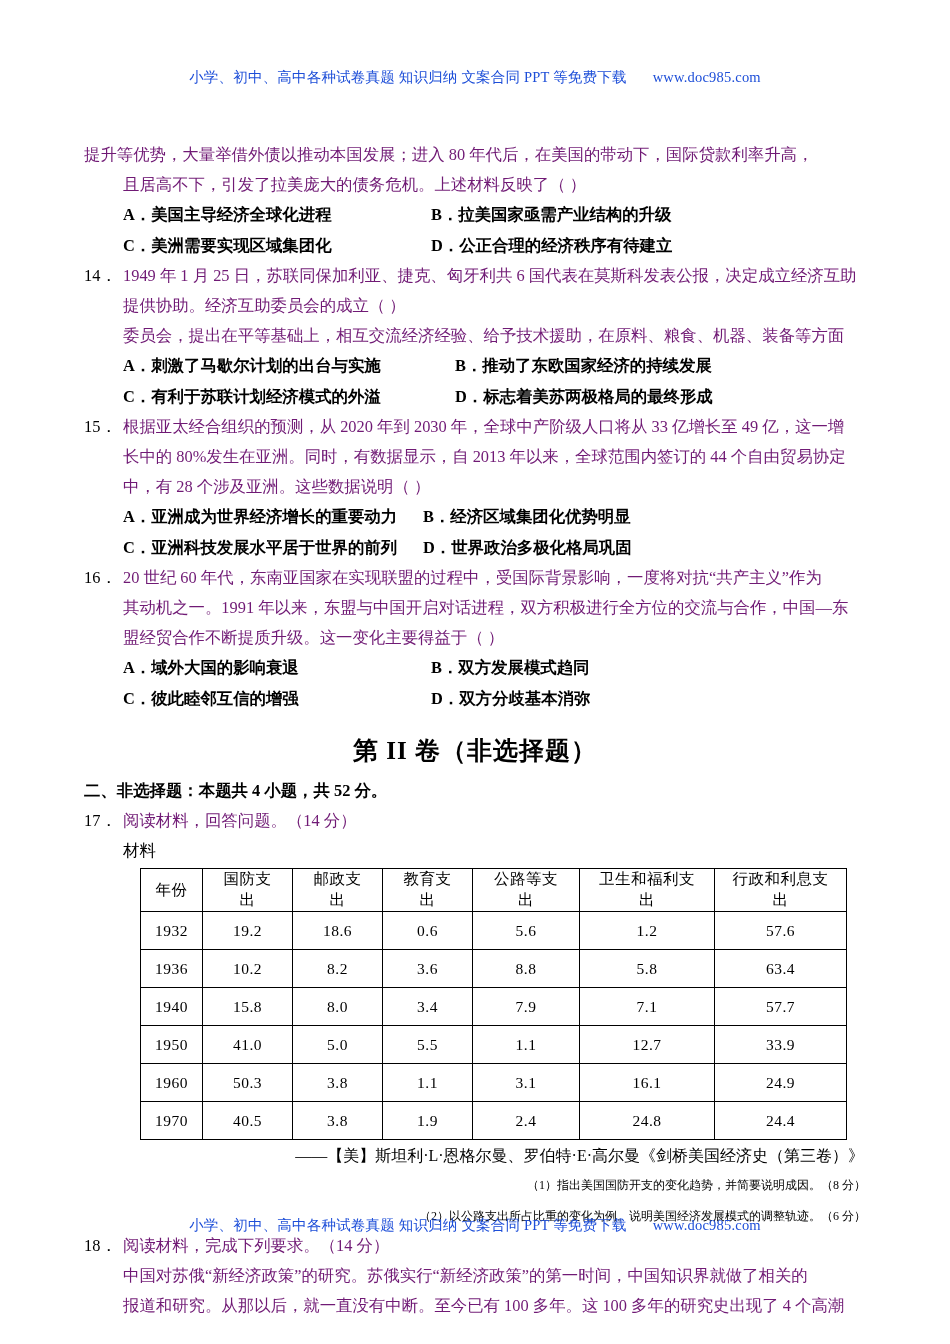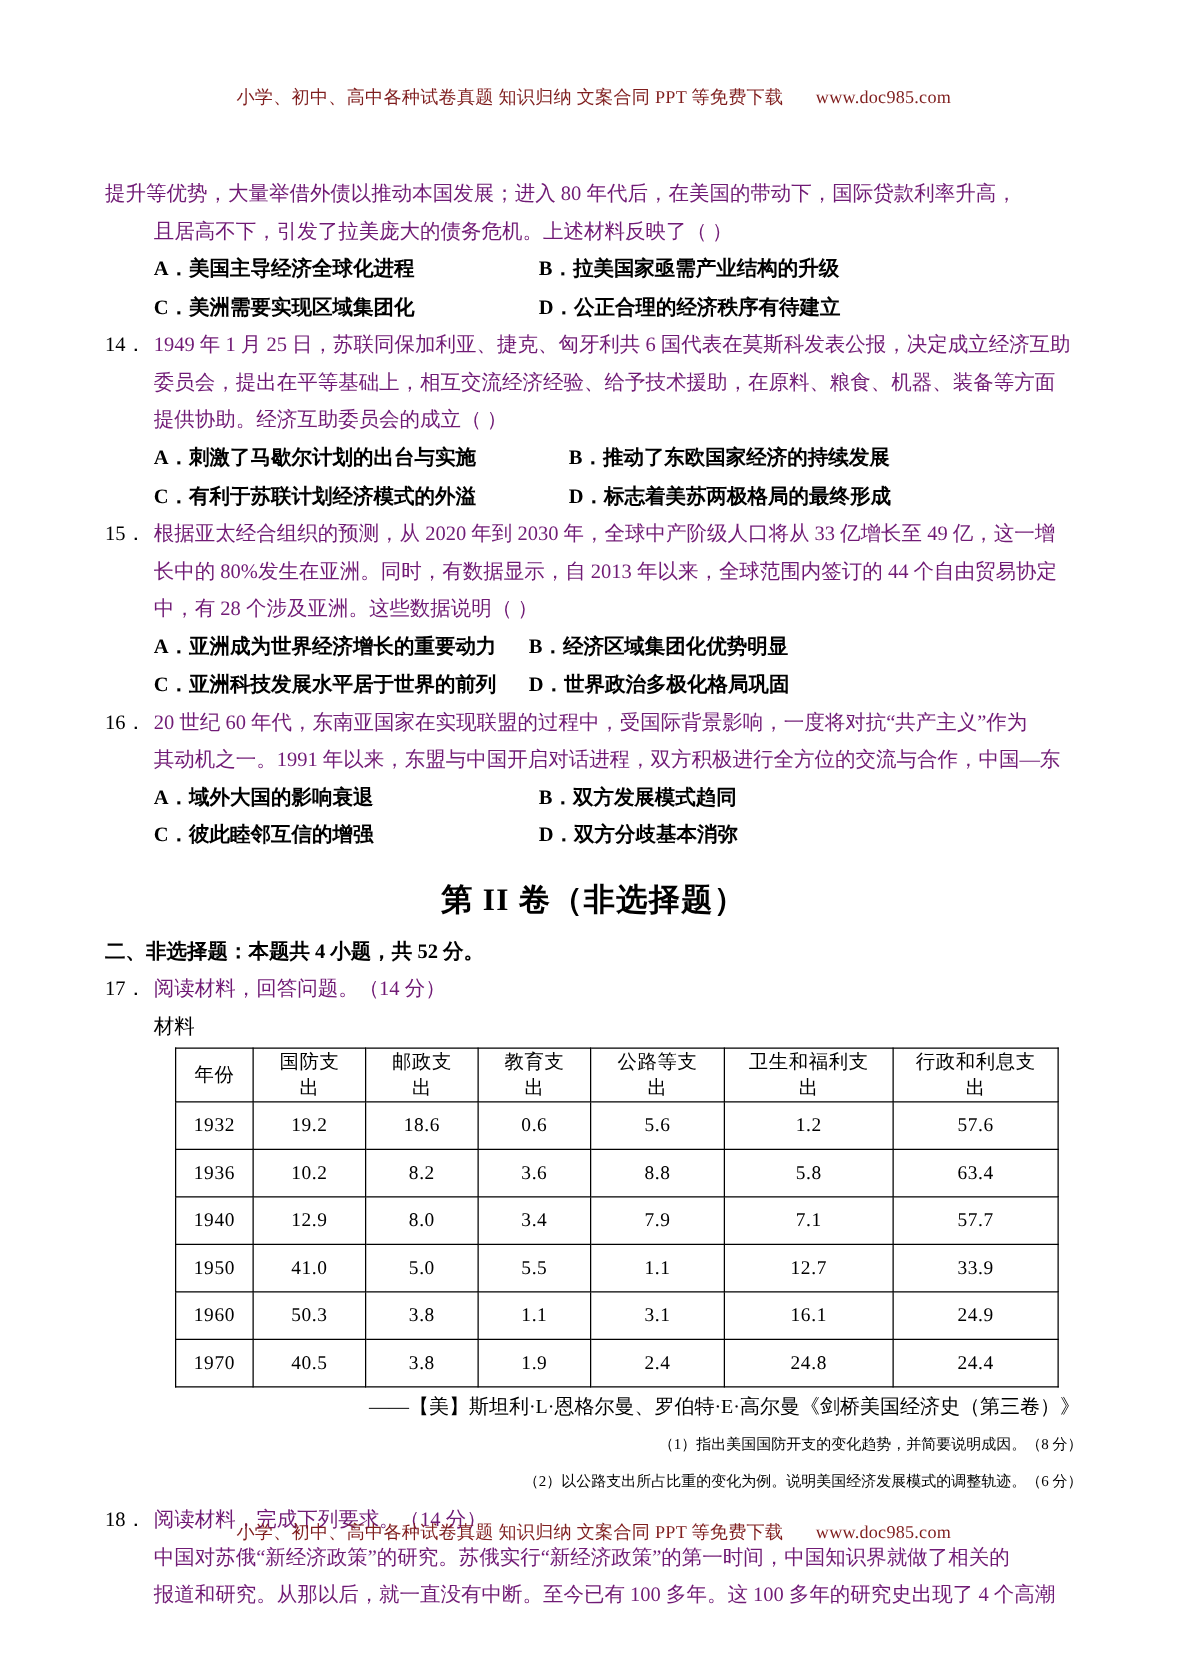"小学、初中、高中各种试卷真题 知识归纳 文案合同 PPT 等免费下载" .runhead { color: #7f1d1d -> #1d4ed8 }
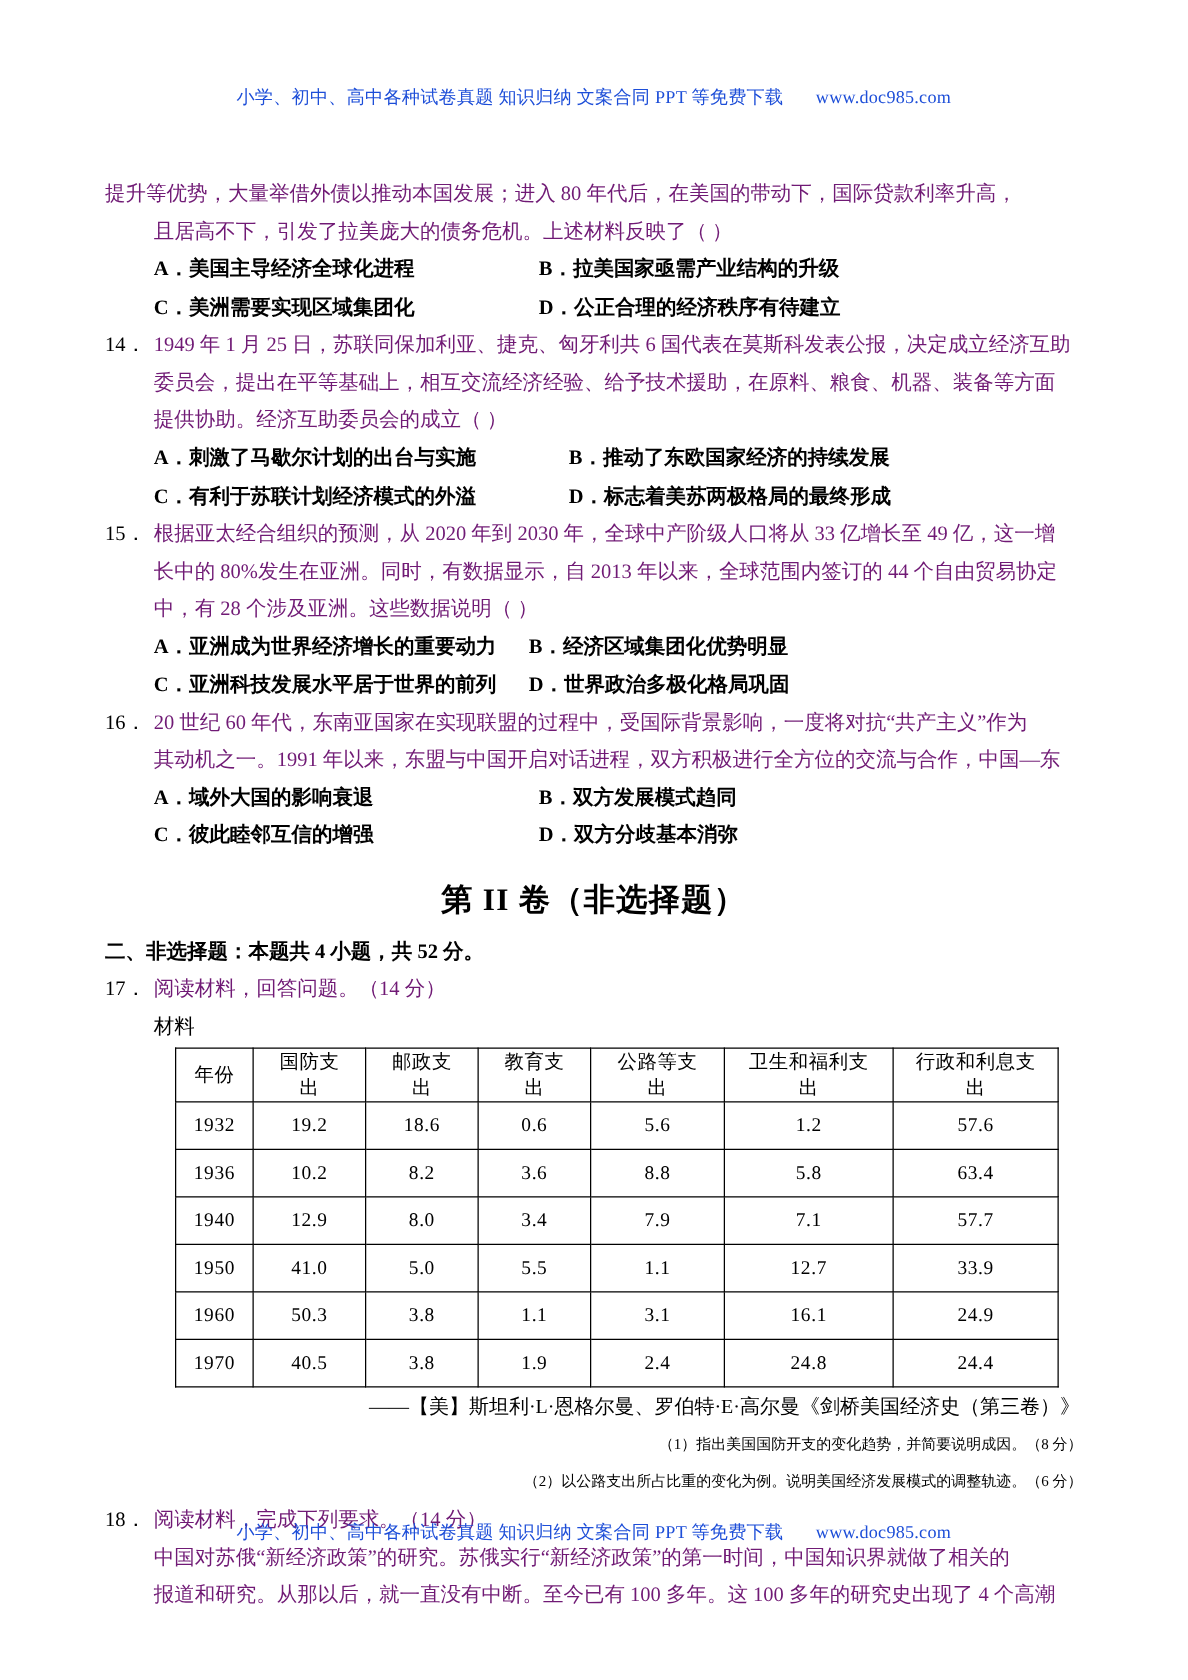"委员会，提出在平等基础上，相互交流经济经验、给予技术援助，在原料、粮食、机器、装" div.qline { order: before "提供协助。经济互助委员会的成立（ ）" -> after "提供协助。经济互助委员会的成立（ ）" }
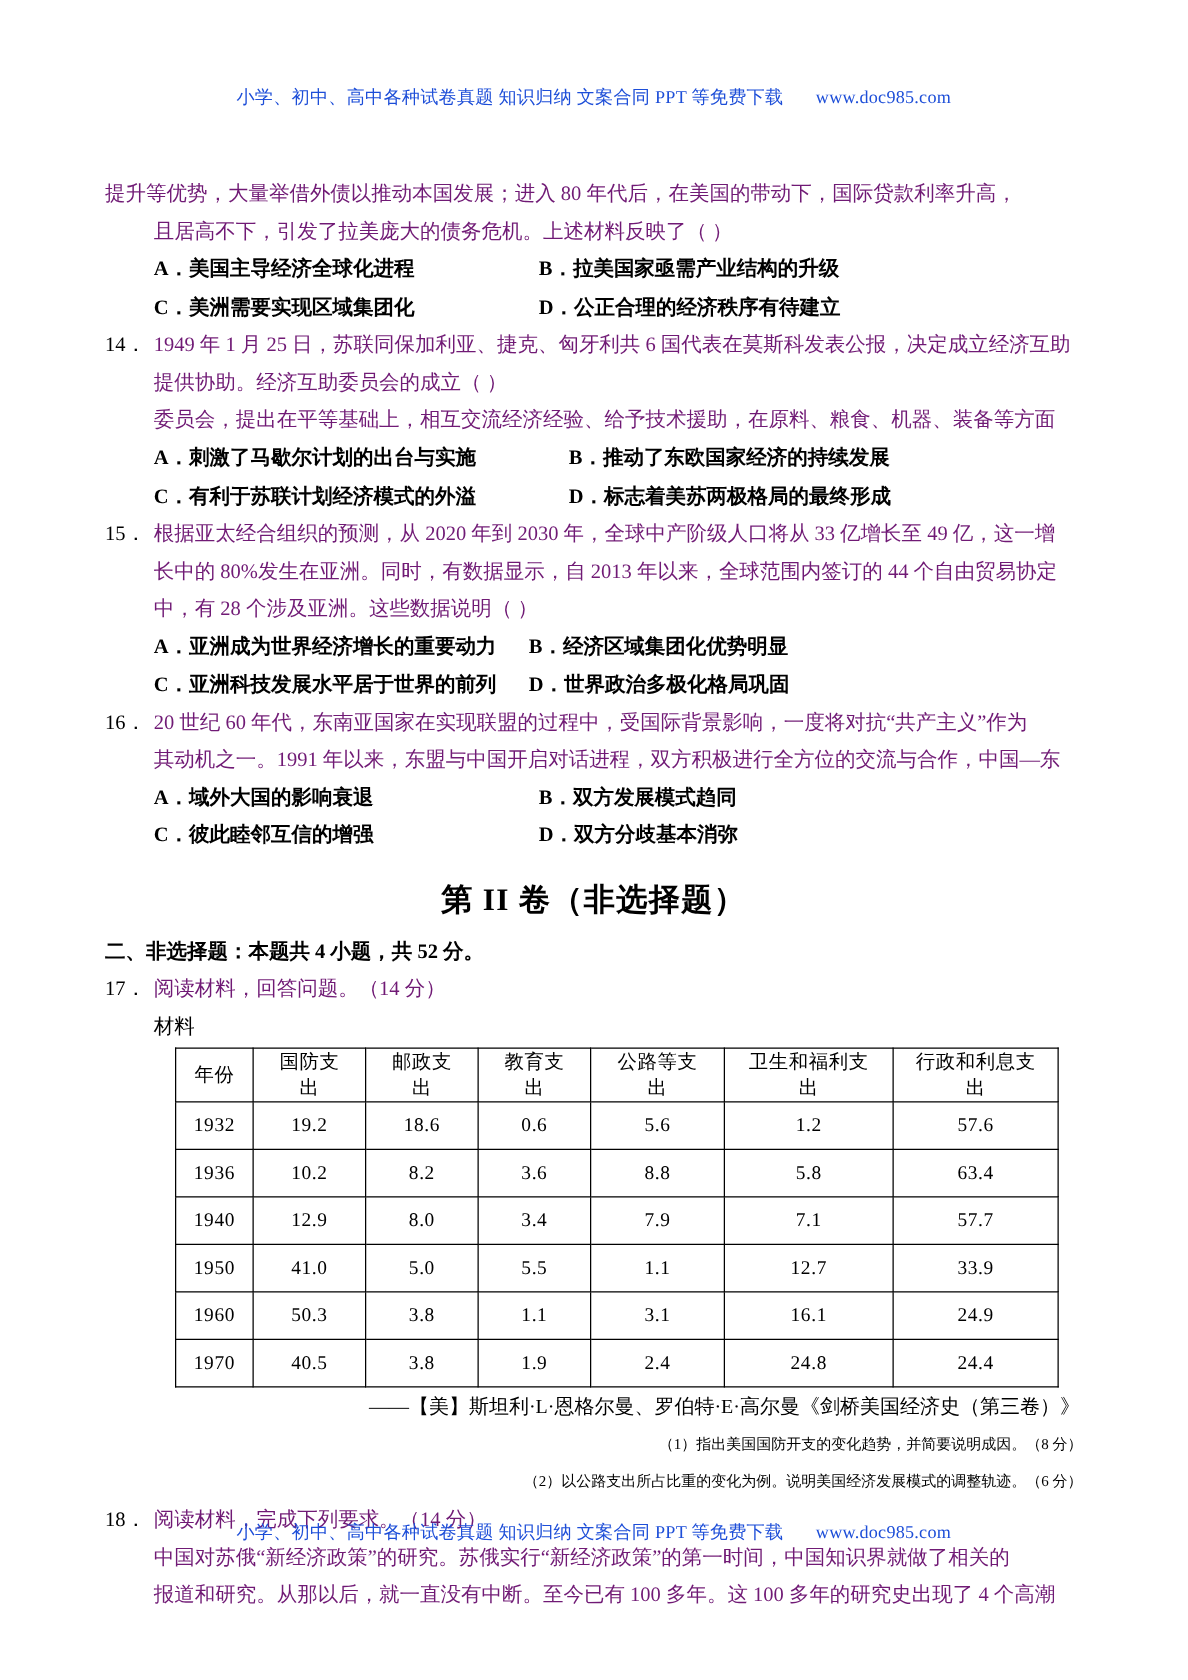"盟经贸合作不断提质升级。这一变化主要得益于（ ）" div.qline { html: none -> <div>盟经贸合作不断提质升级。这一变化主要得益于（ ）</div> }
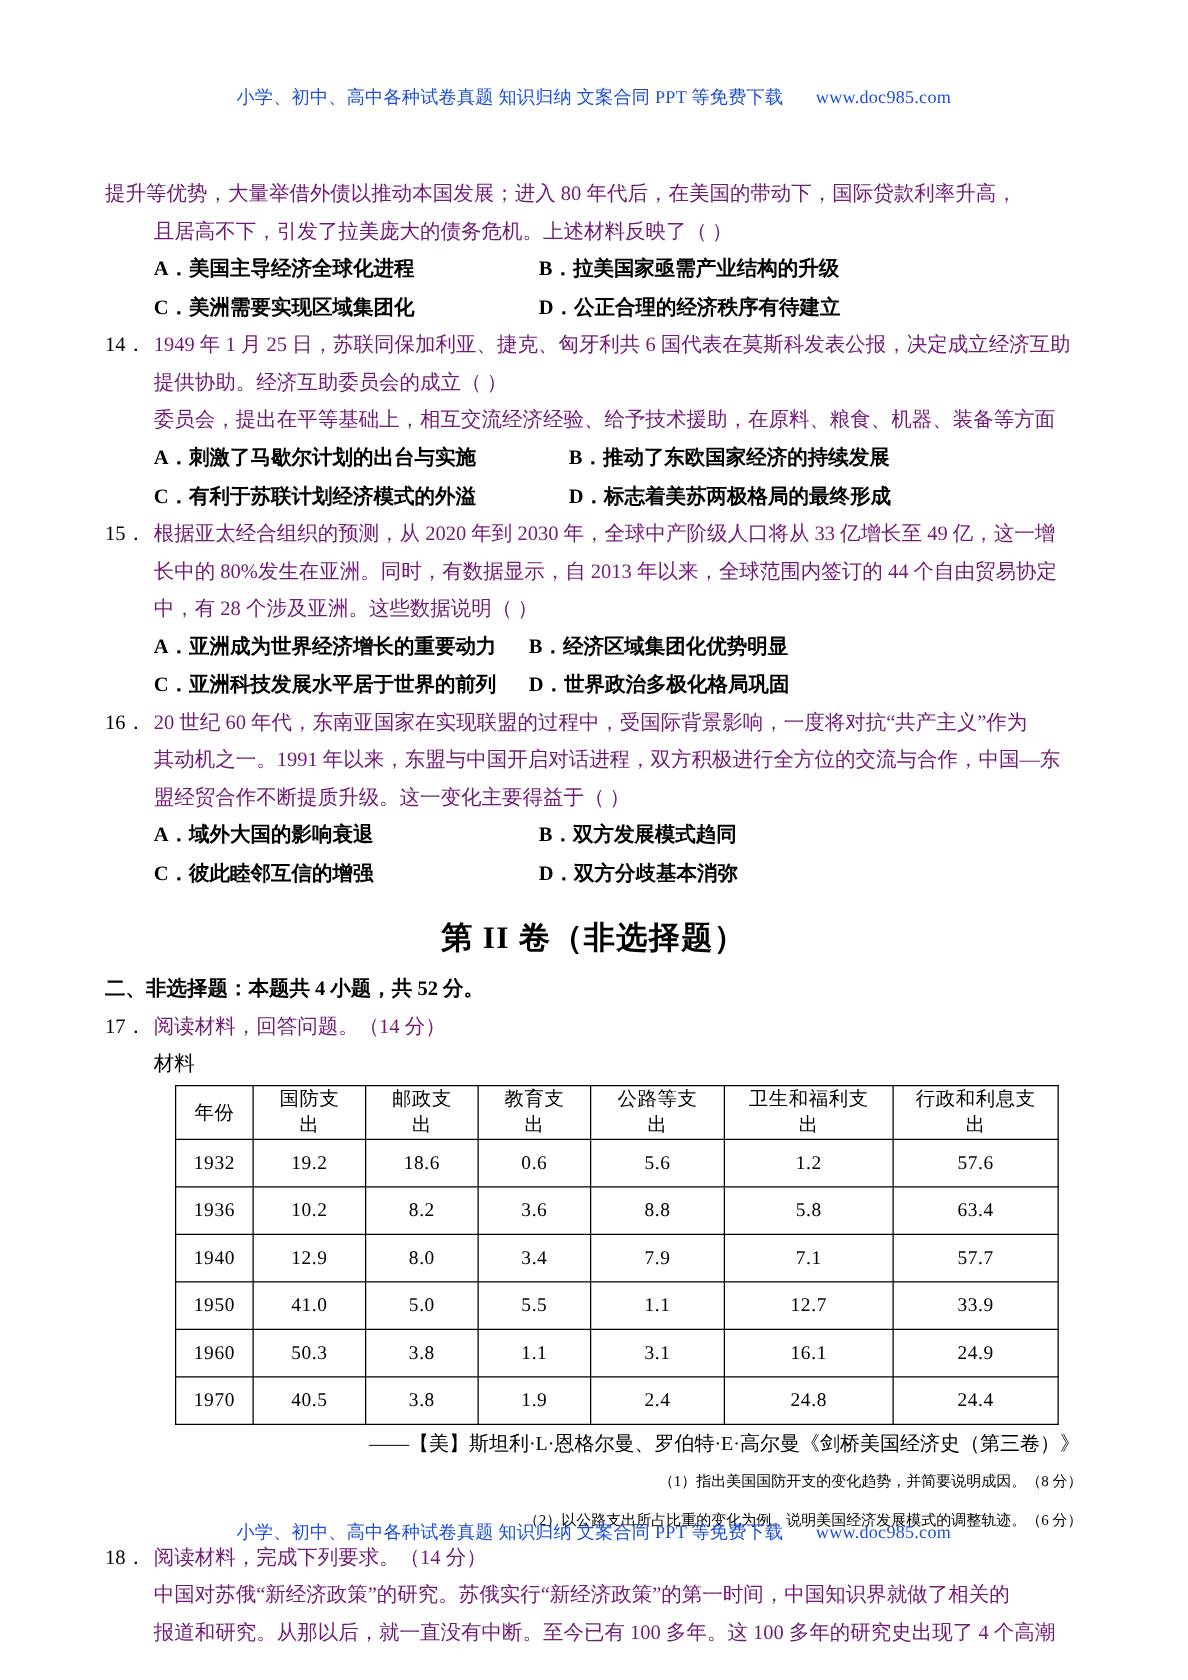"12.9" td { text: 12.9 -> 15.8 }
